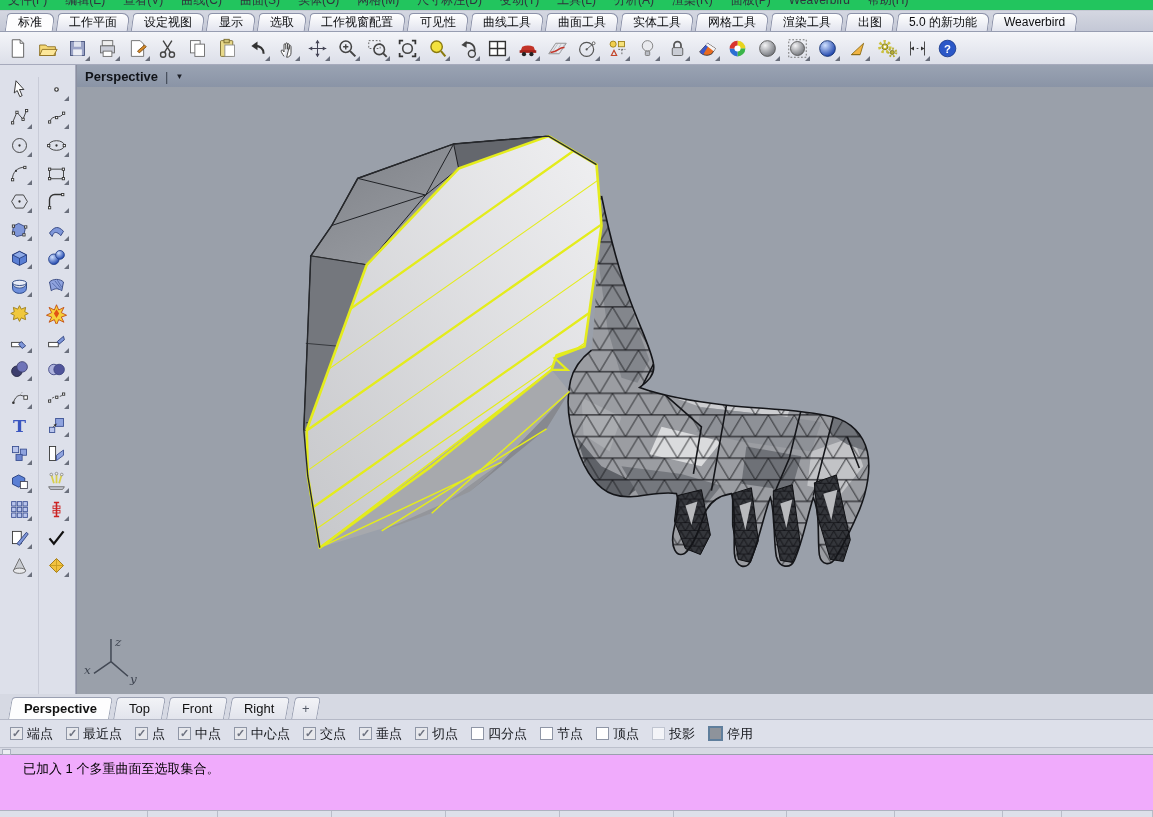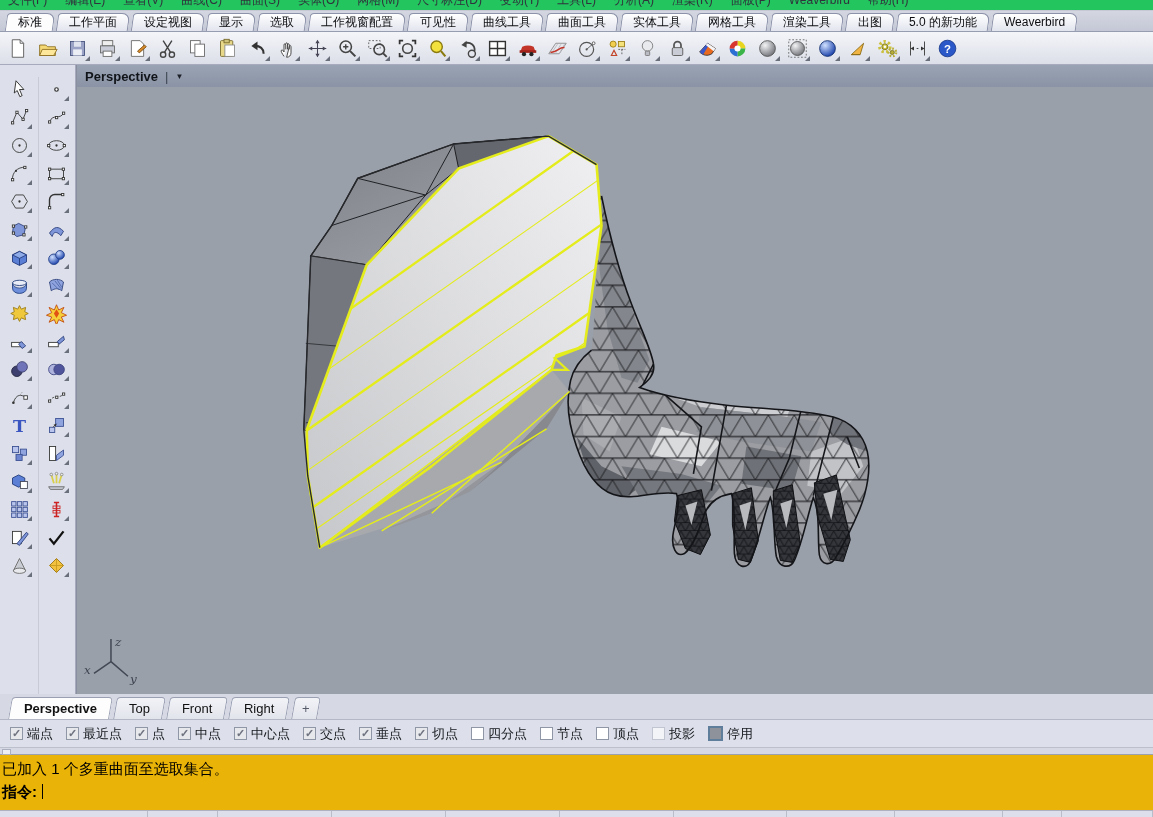"已加入 1 个多重曲面至选取集合。" .cmd { background: #eab308 -> #f0abfc; font-size: 15px -> 13px; padding: 2px 2px -> 2px 23px }
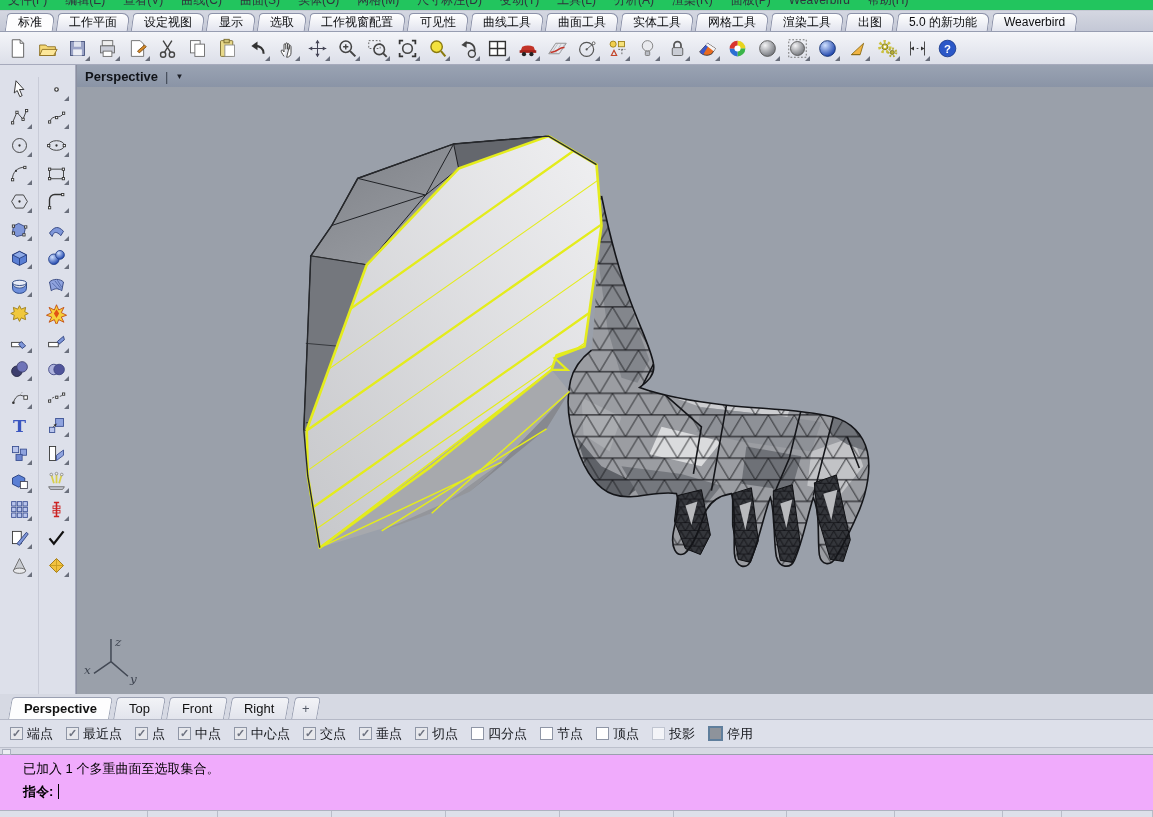"指令:" div.prompt { html: <div> <span>指令:</span> <span></span> </div> -> none }
